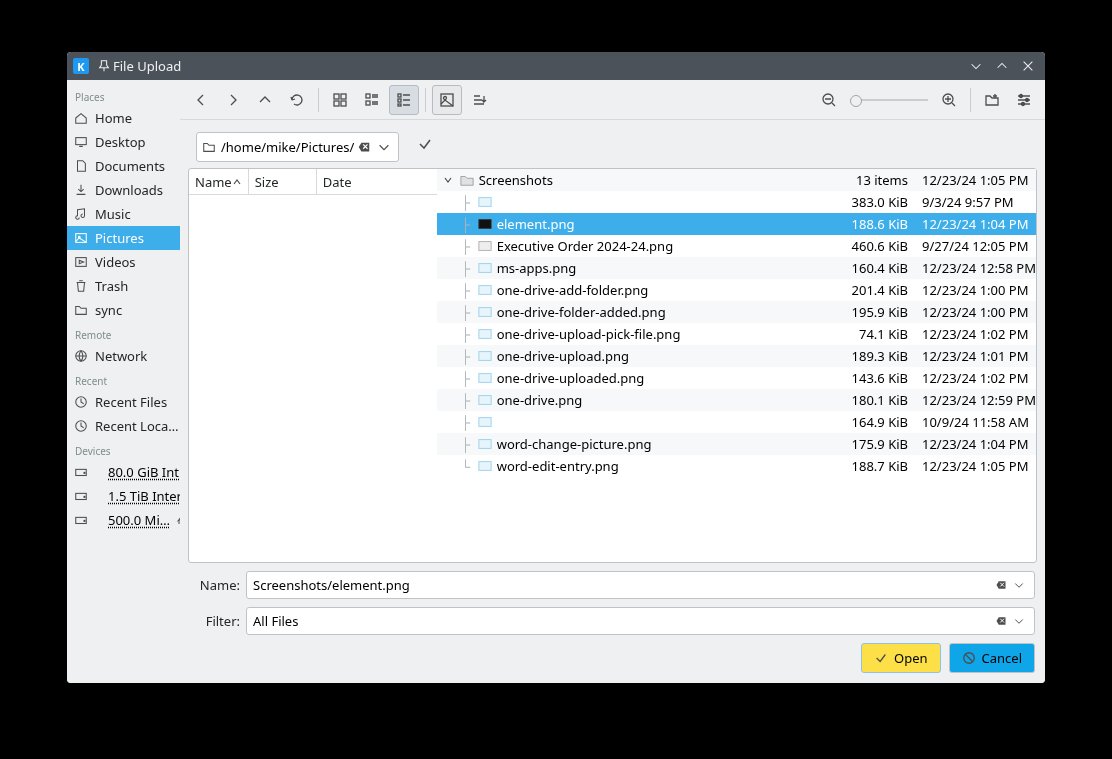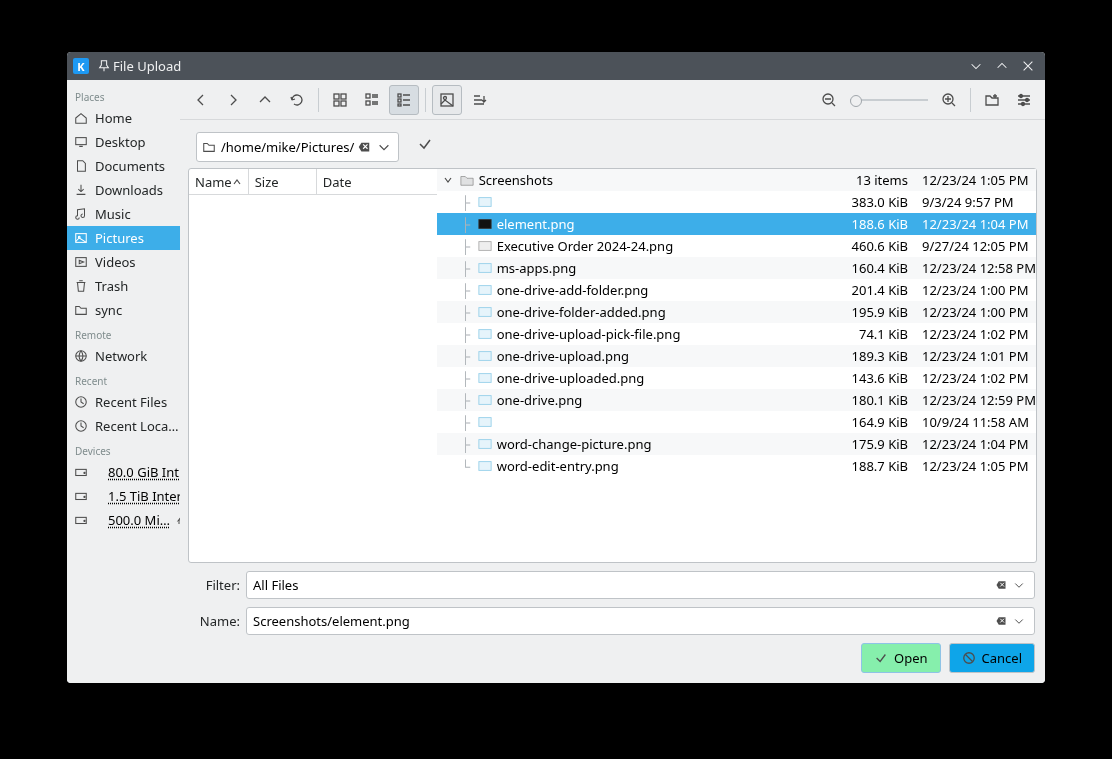"Filter:" div.field-row { order: before "Name:" -> after "Name:" }
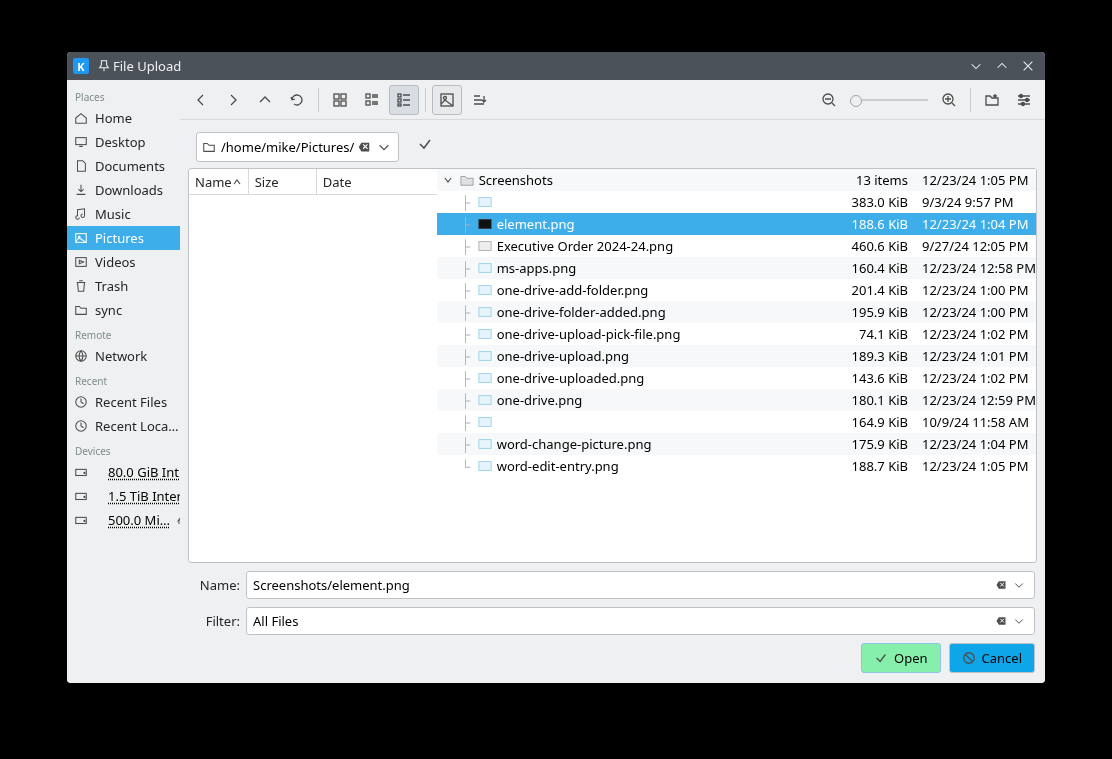"Open" .btn.primary { background: #86efac -> #fde047 }
